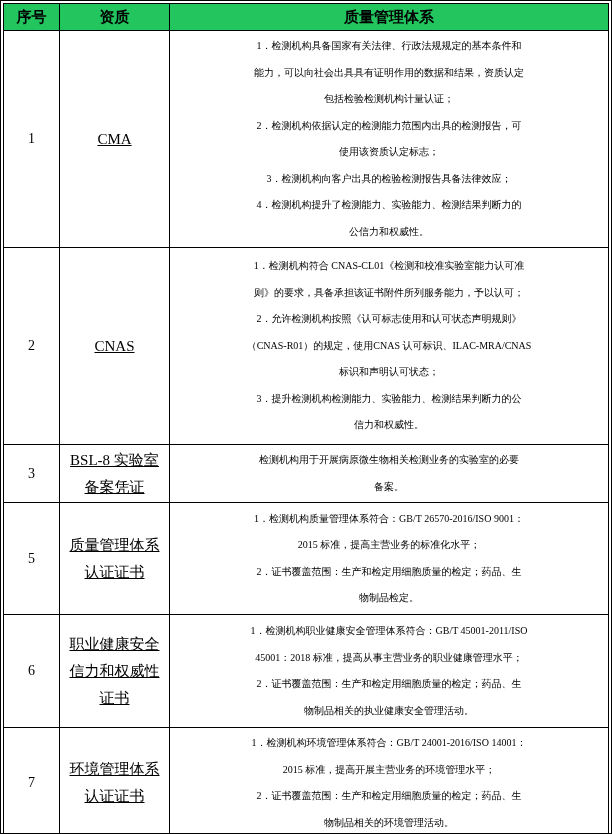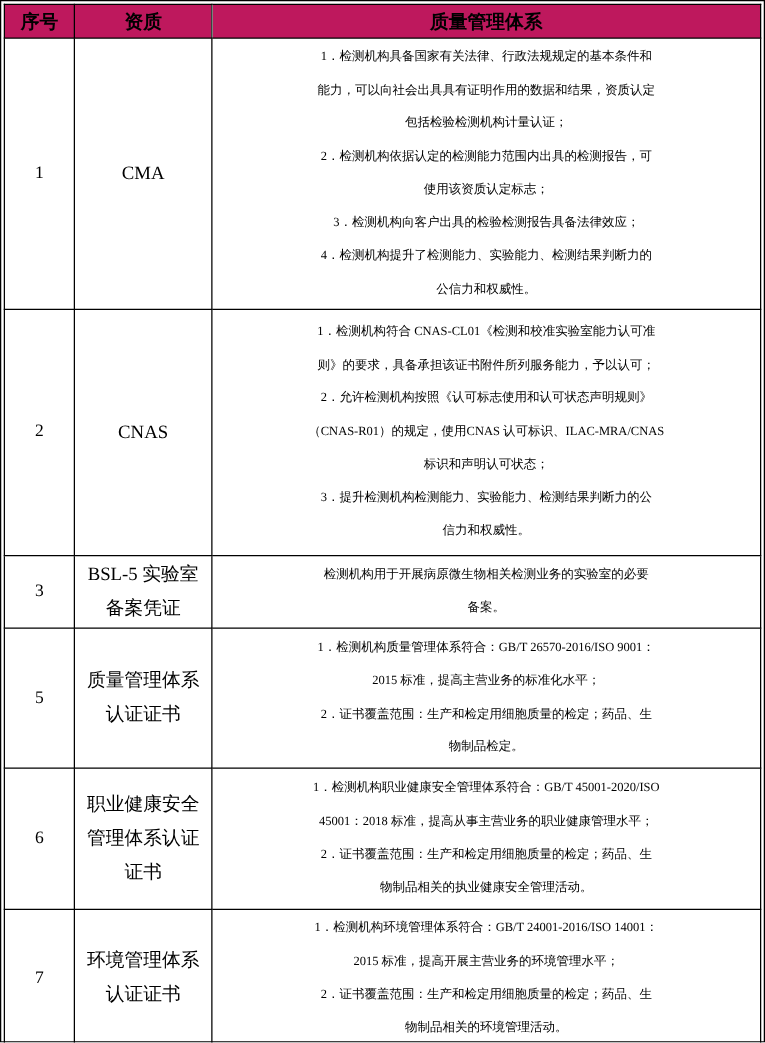"序号" th.hdr { background: #be185d -> #22c55e }
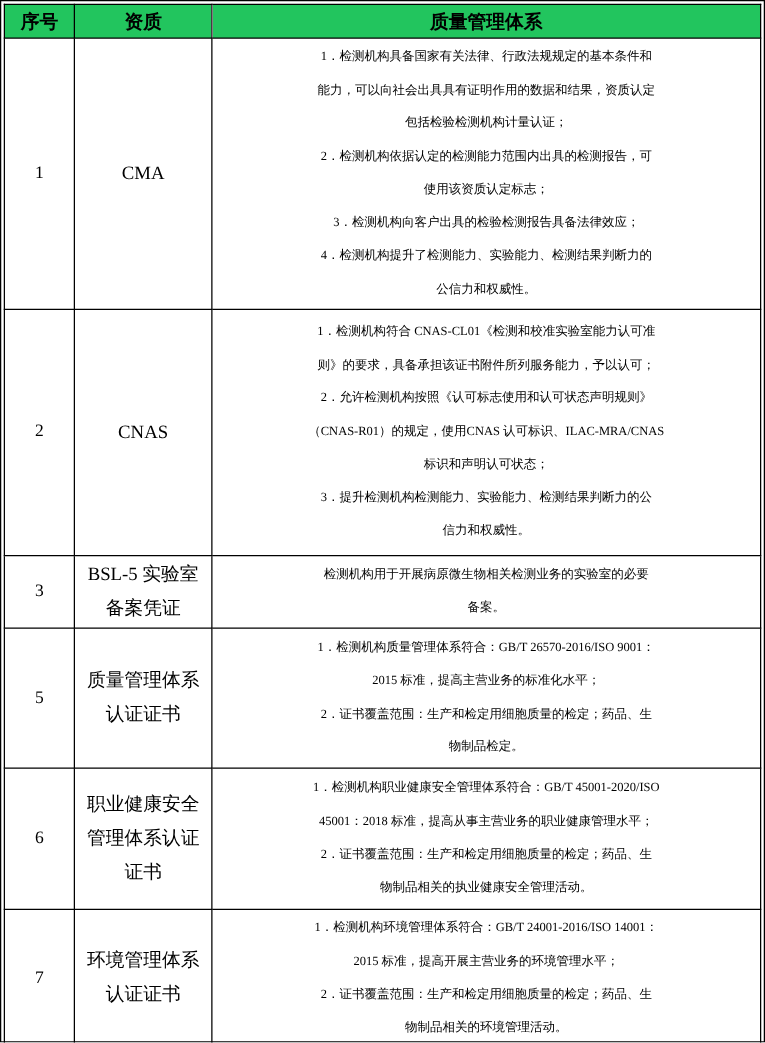"CMA" td.qual-cell { text-decoration: none -> underline }
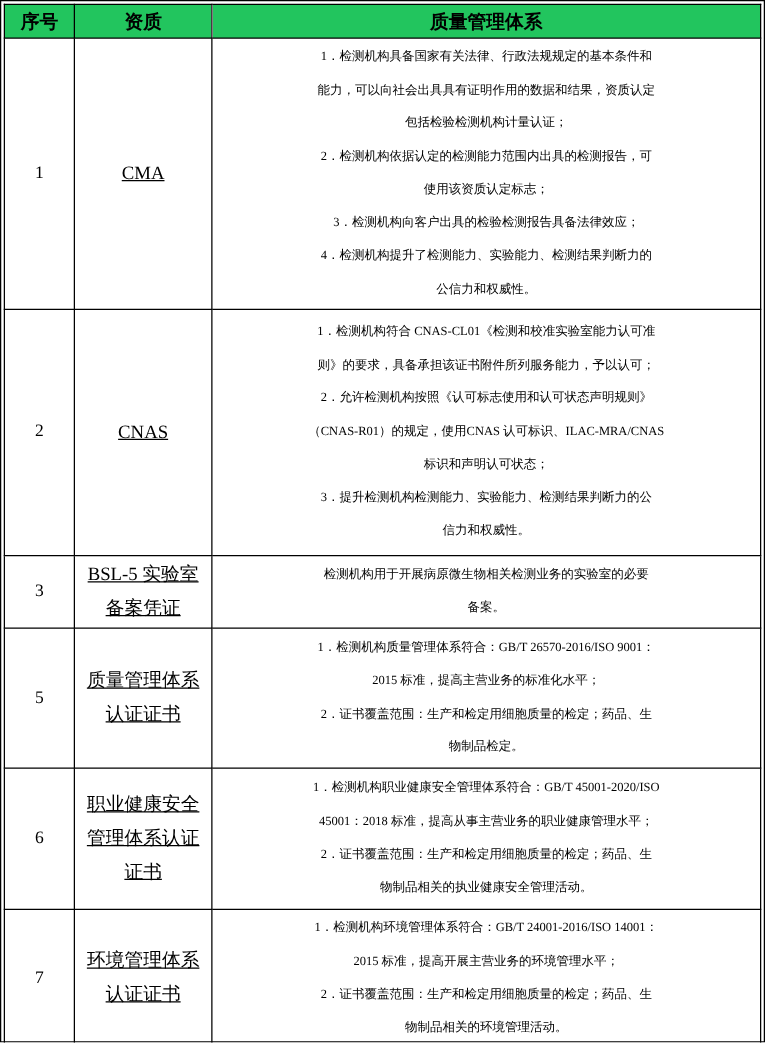"BSL-5 实验室" td.qual-cell { text: BSL-5 -> BSL-8 }
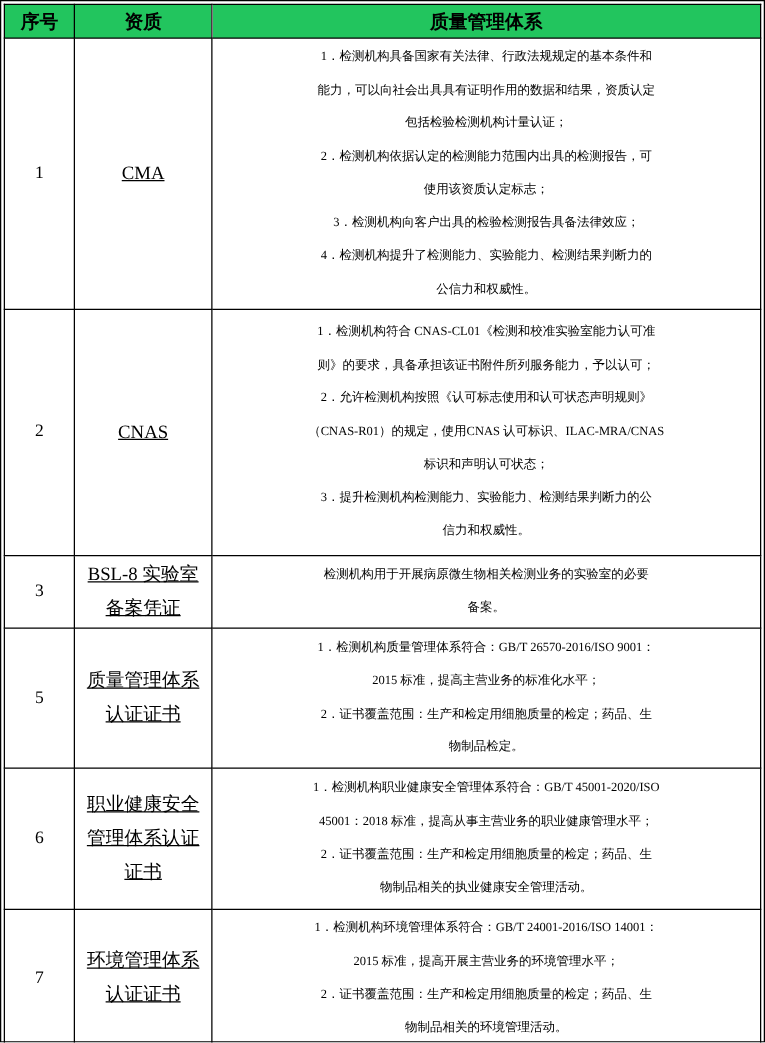"1．检测机构职业健康安全管理体系符合：GB/T 45001-2020/ISO" td.desc-cell { text: 45001-2020/ISO -> 45001-2011/ISO }
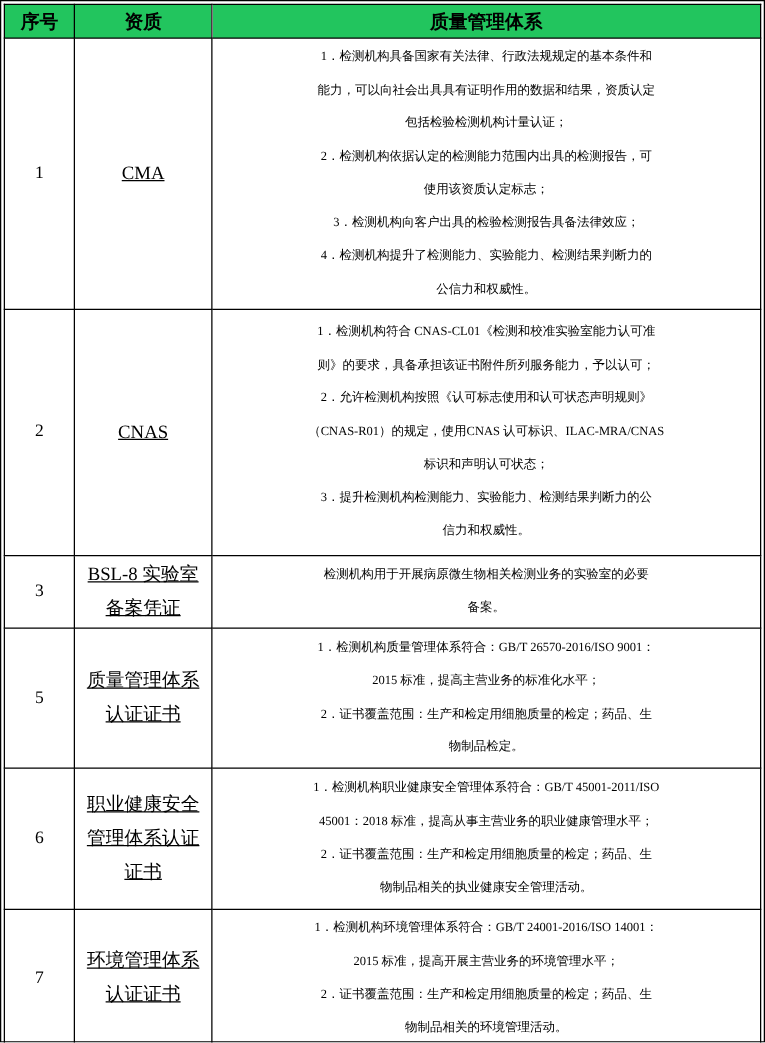"职业健康安全" td.qual-cell { text: 管理体系认证 -> 信力和权威性 }
